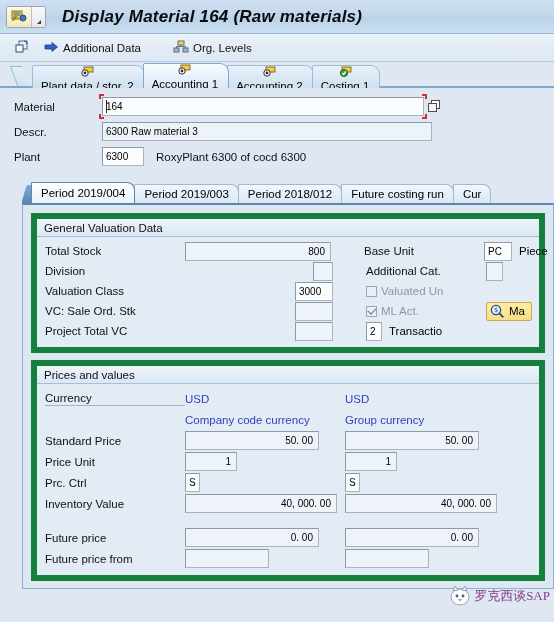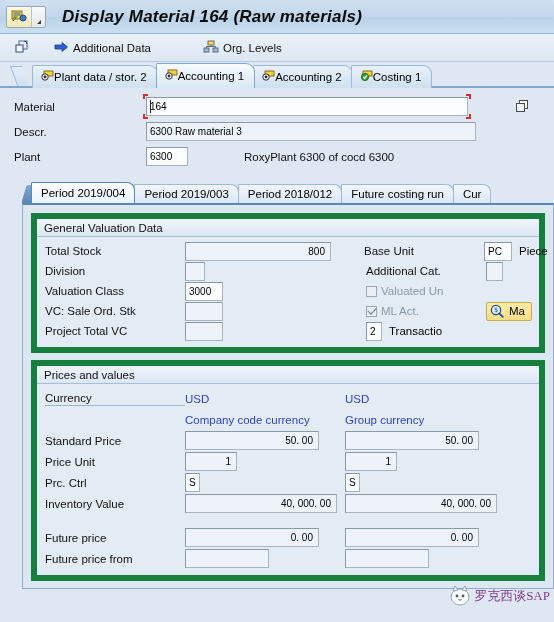"Additional Data" .apptoolbar { gap: 18px -> 8px }
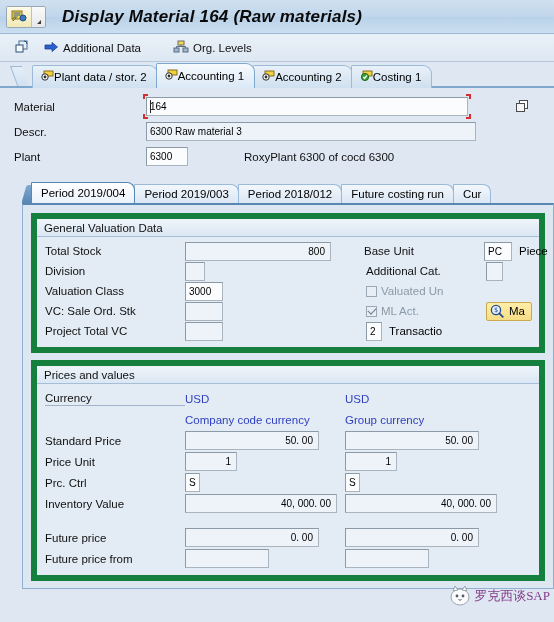"Plant data / stor. 2" .tab { flex-direction: none -> column }
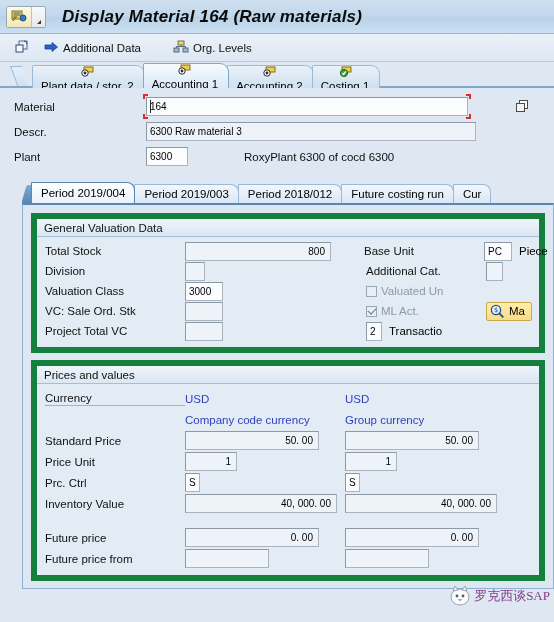"Material" .hrow { gap: 44px -> none }
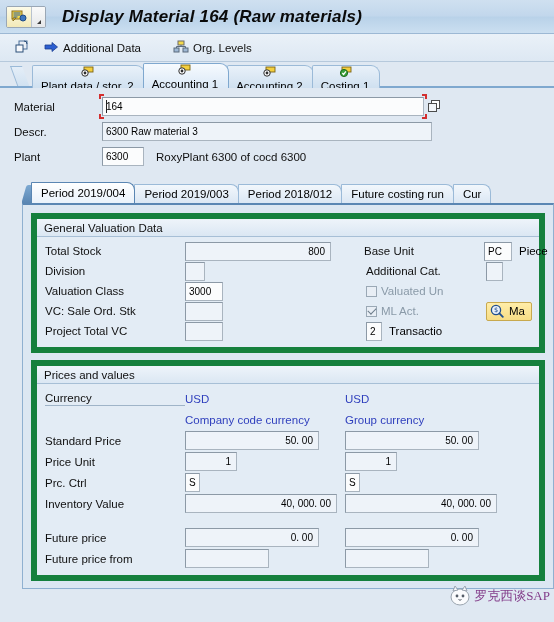"Total Stock" .col-left { justify-content: none -> space-between }
